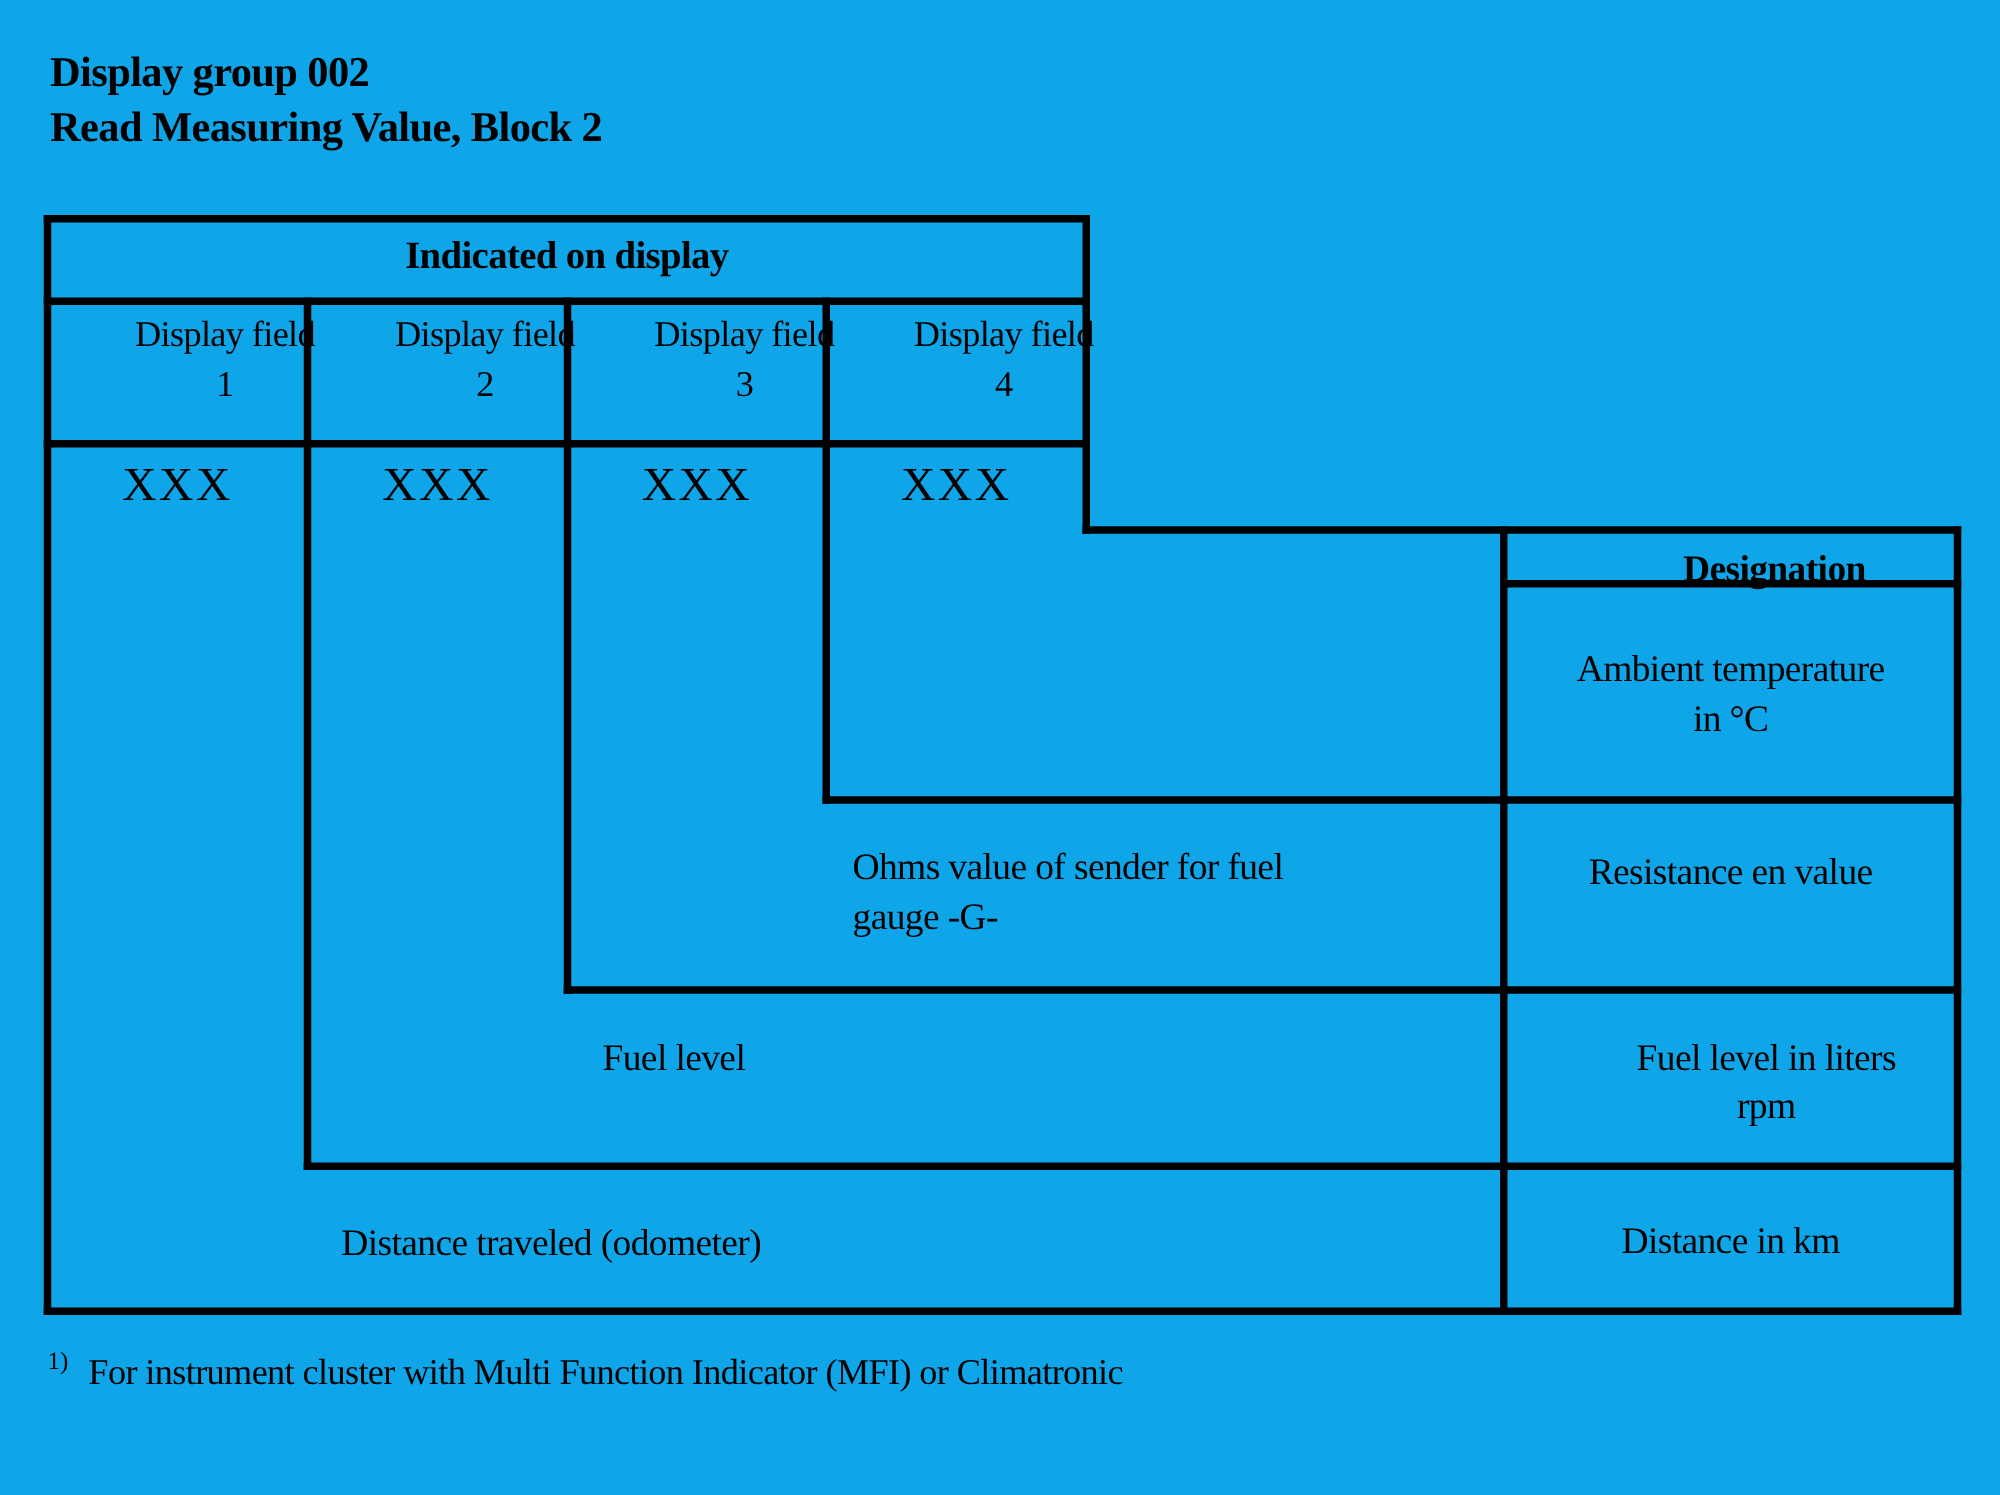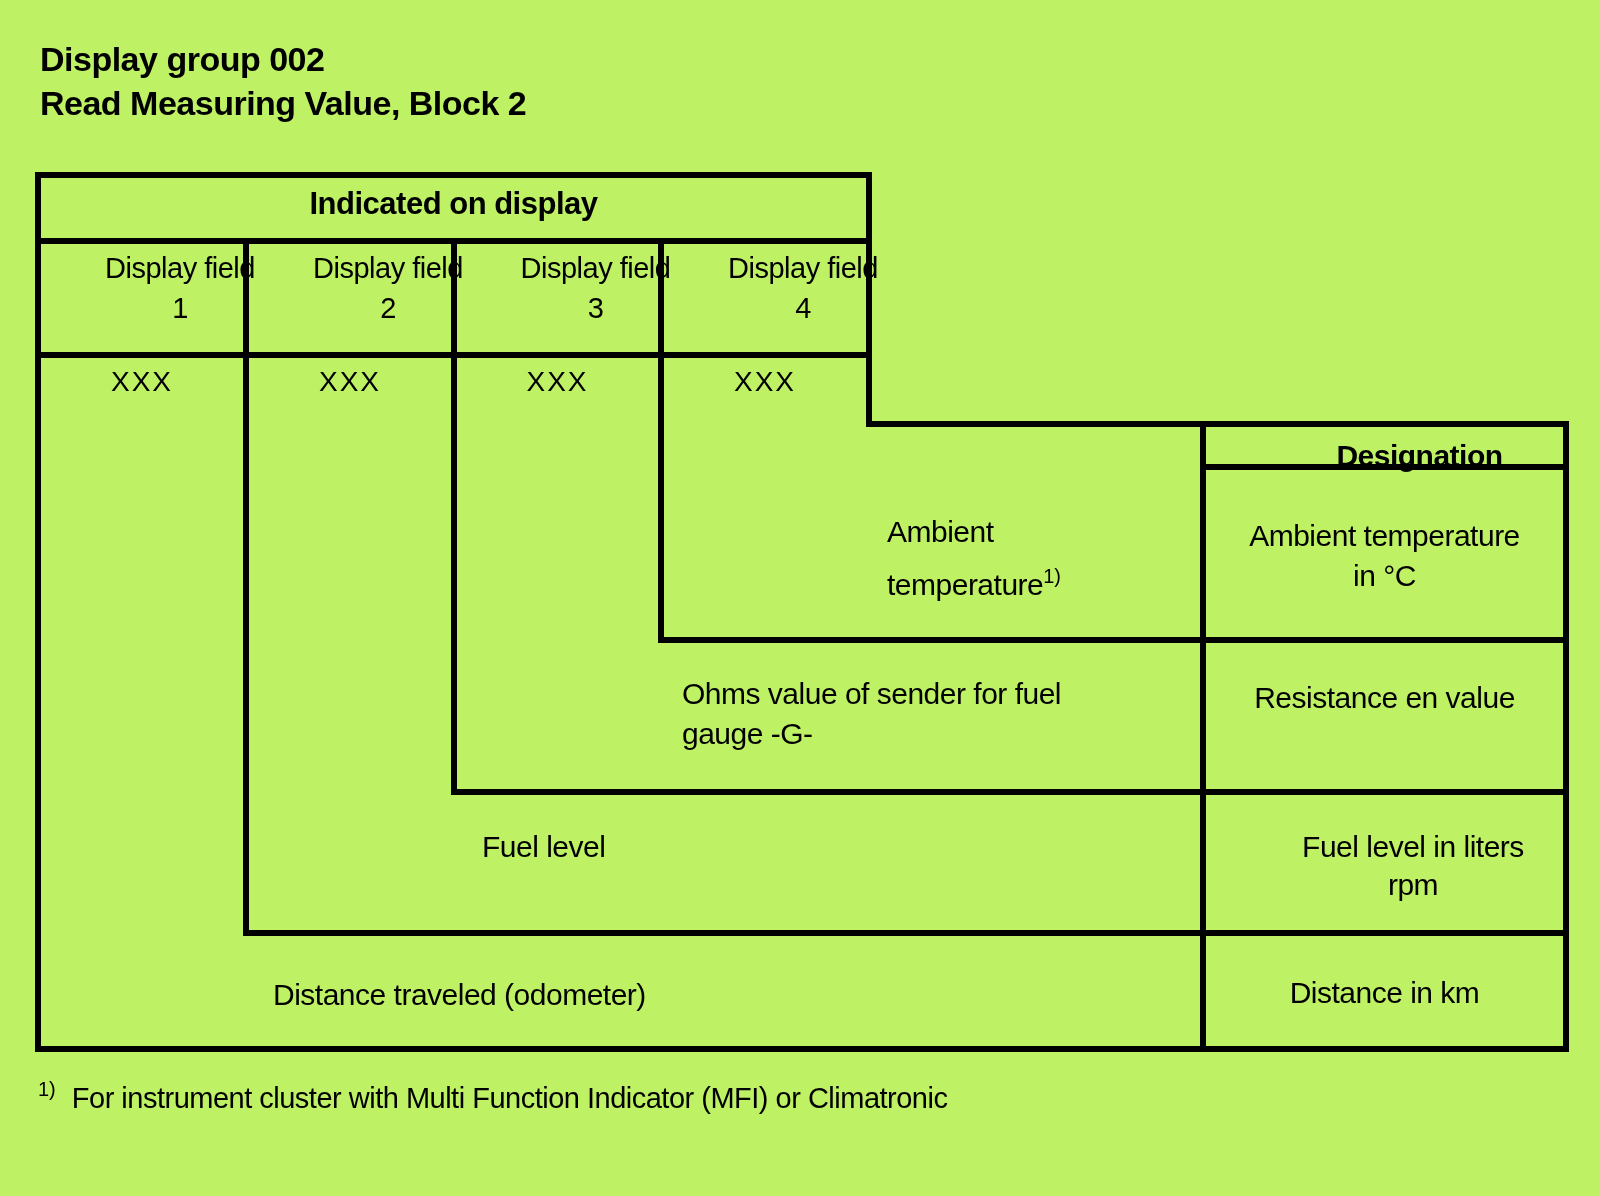"Display group 002" #page { background: #bef264 -> #0ea5e9; font-family: Liberation Sans, sans-serif -> Liberation Serif, serif }
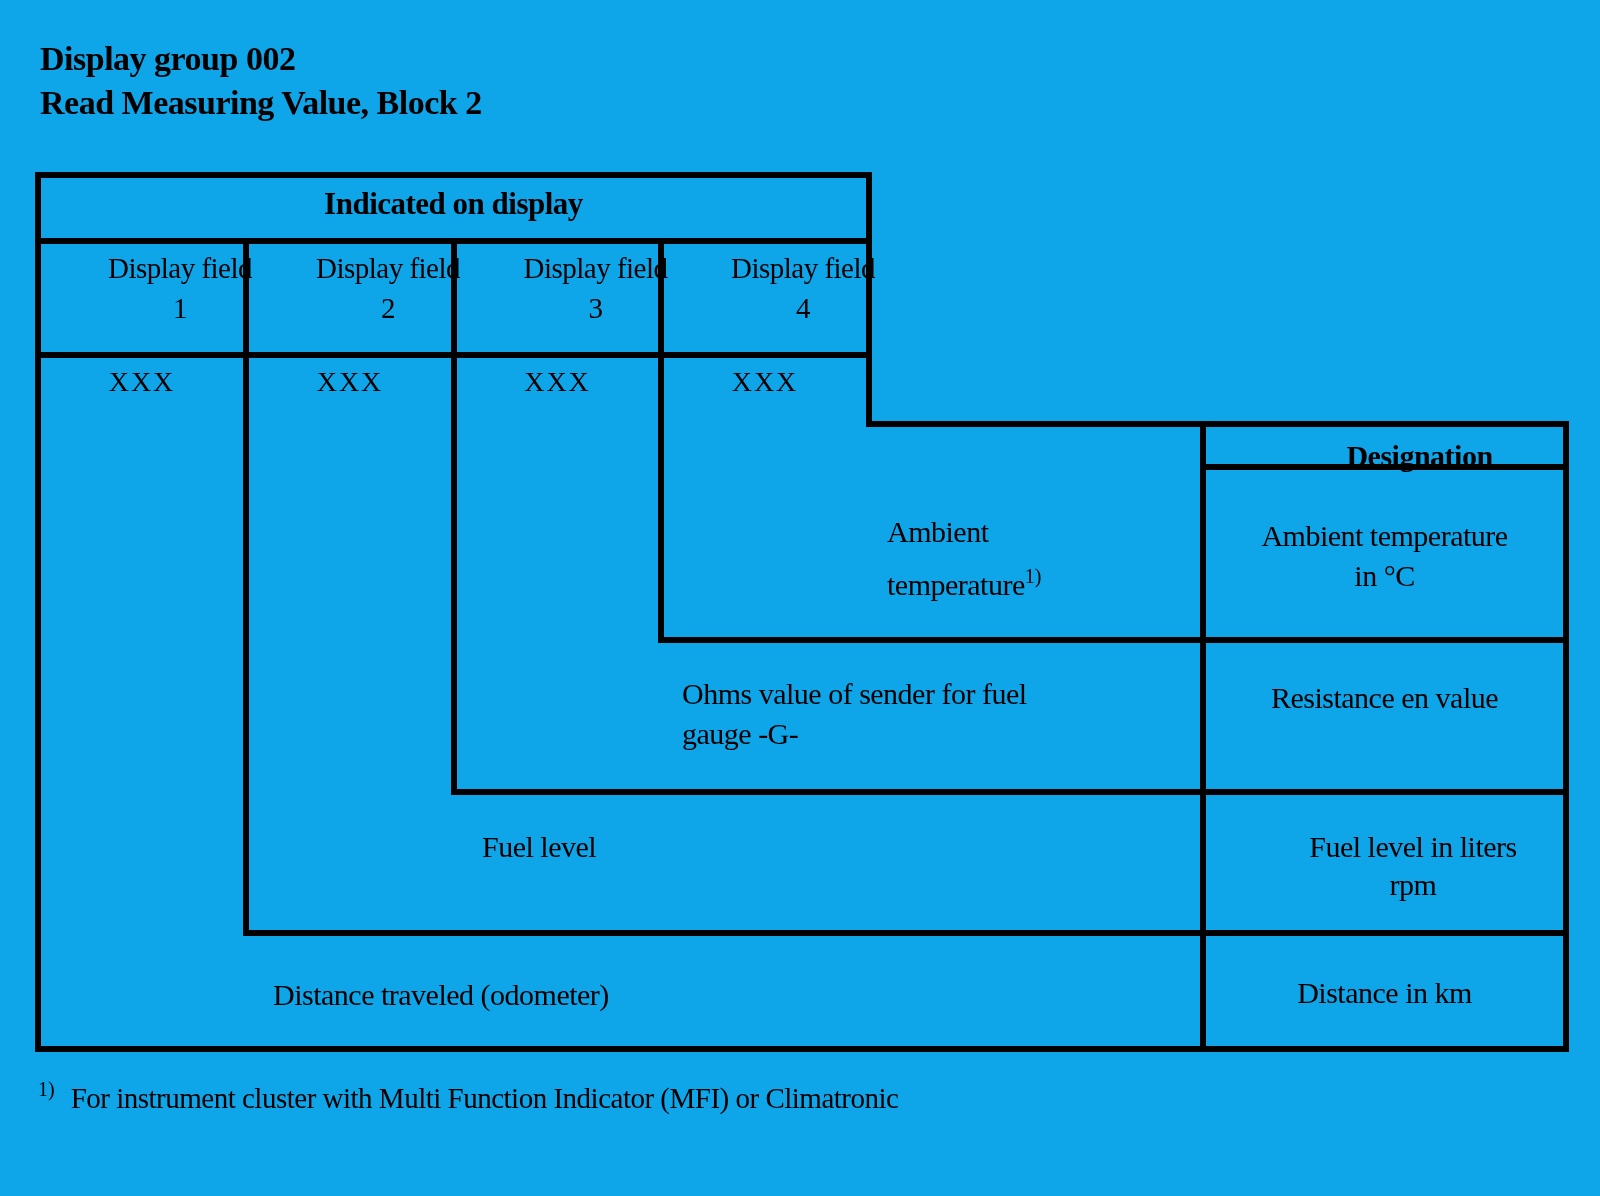"XXX" .xxx { font-size: 28px -> 38px }
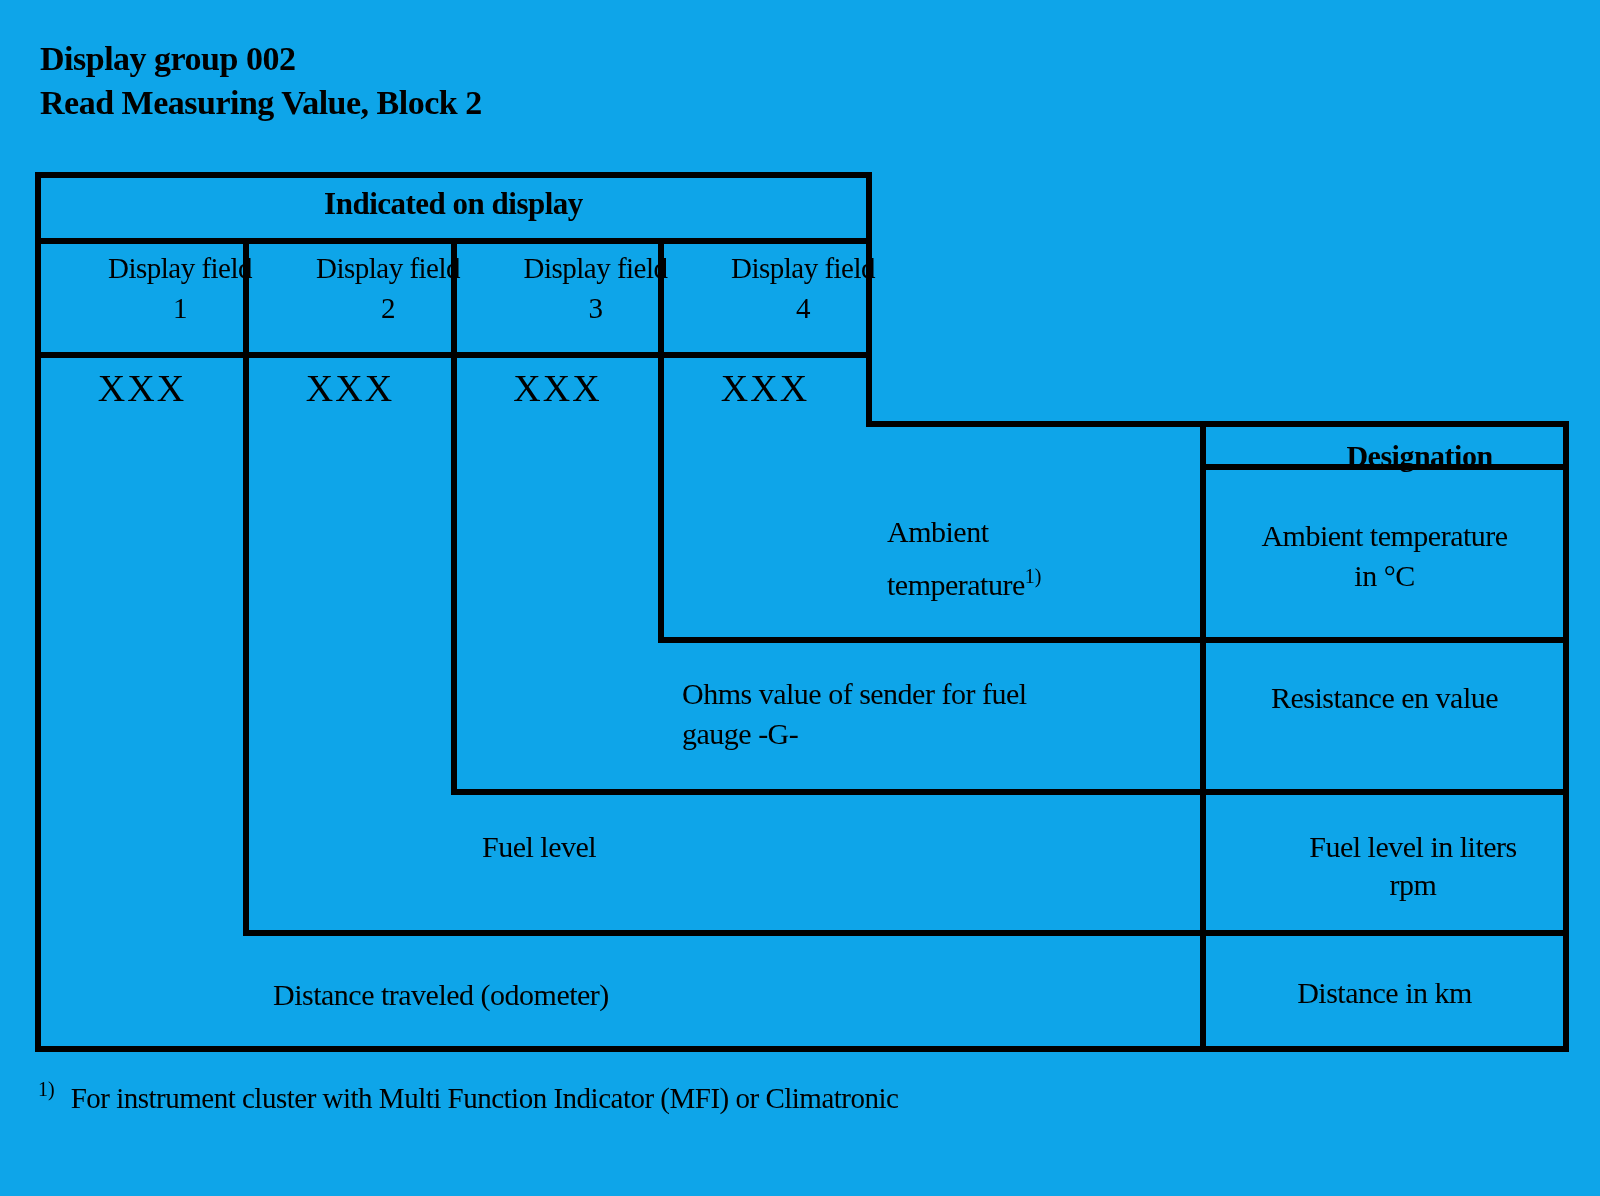"Ambient" div.txt { html: <div> <div>Ambient</div> <div><span>temperature</span><span>1)</span></div> </div> -> none }
